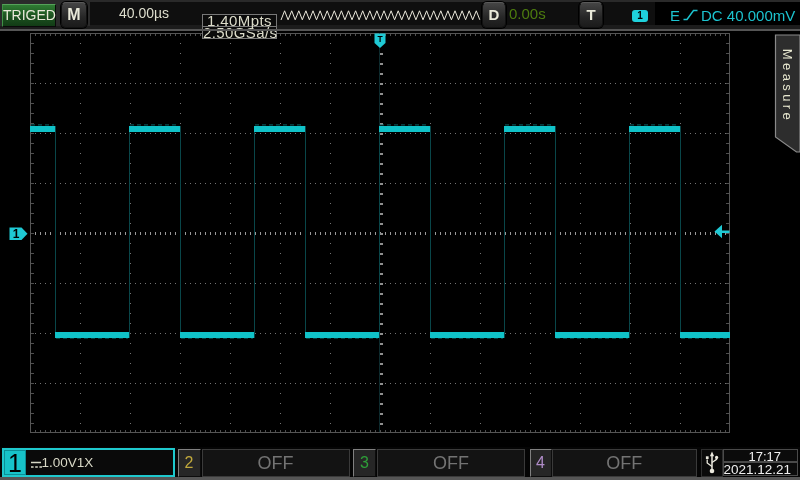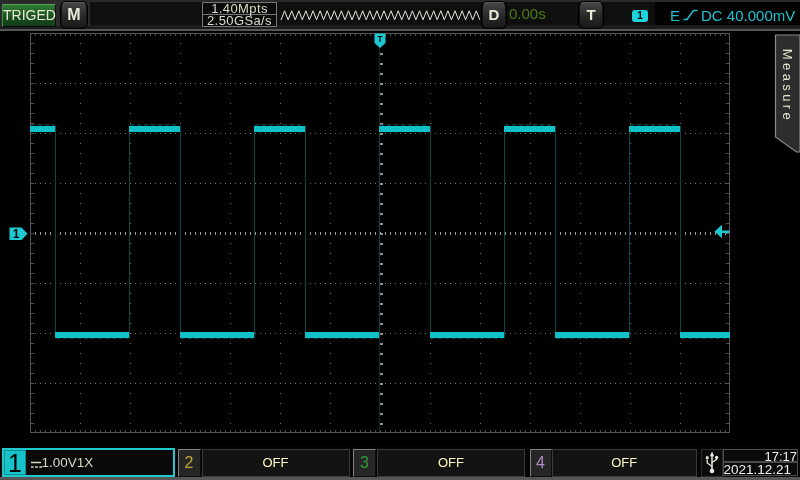"40.00µs" div { html: none -> <div>40.00µs</div> }
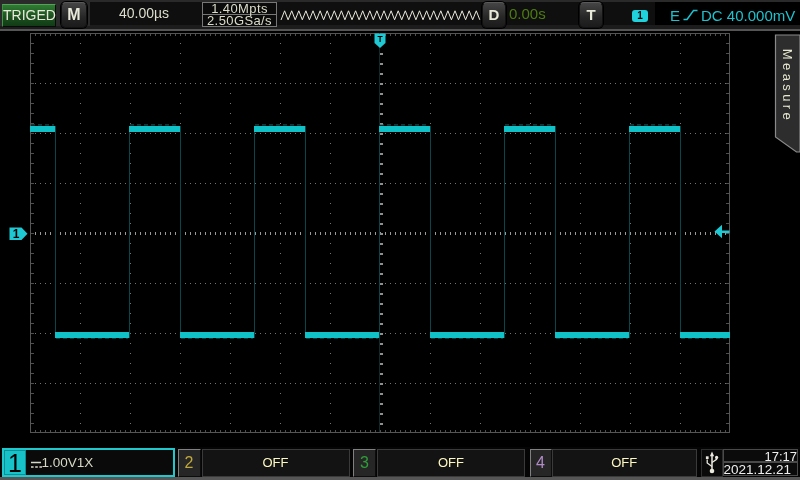"1.40Mpts" #sampbox { font-size: 13px -> 15px; top: 2px -> 14px }
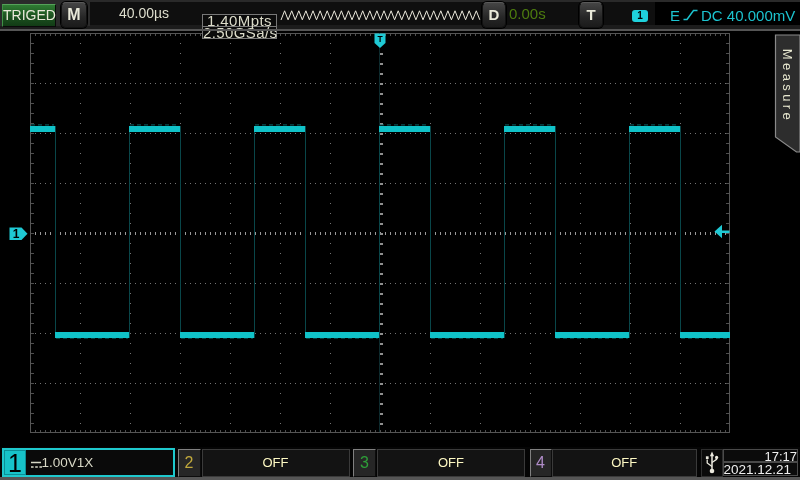"OFF" .choff { color: #fef9c3 -> #737373; font-size: 13px -> 18px }
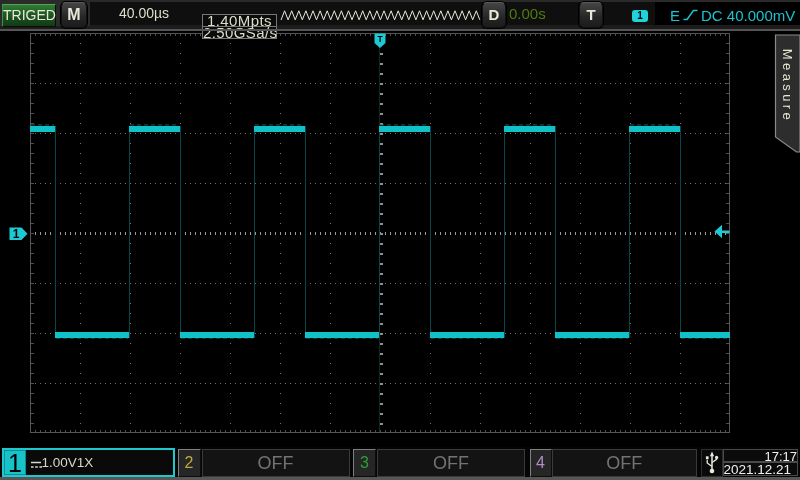"17:17" #clk .t1 { padding-right: none -> 16px }
